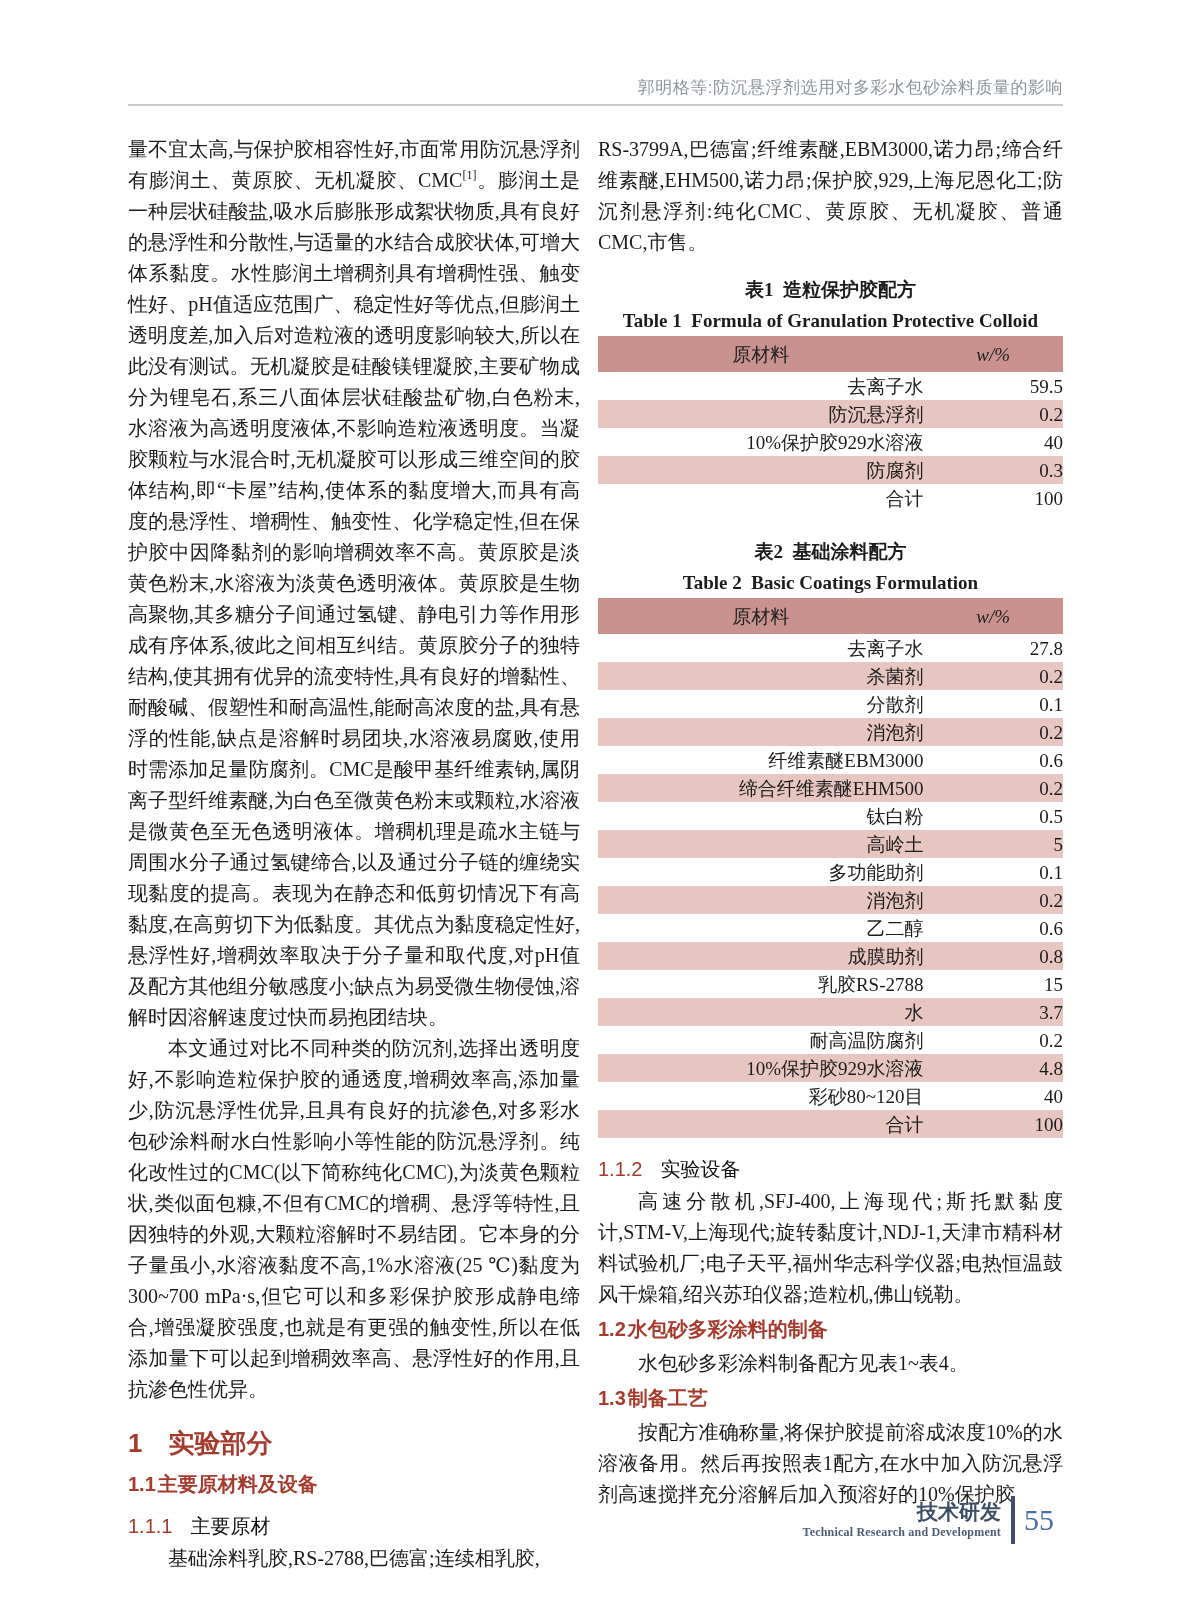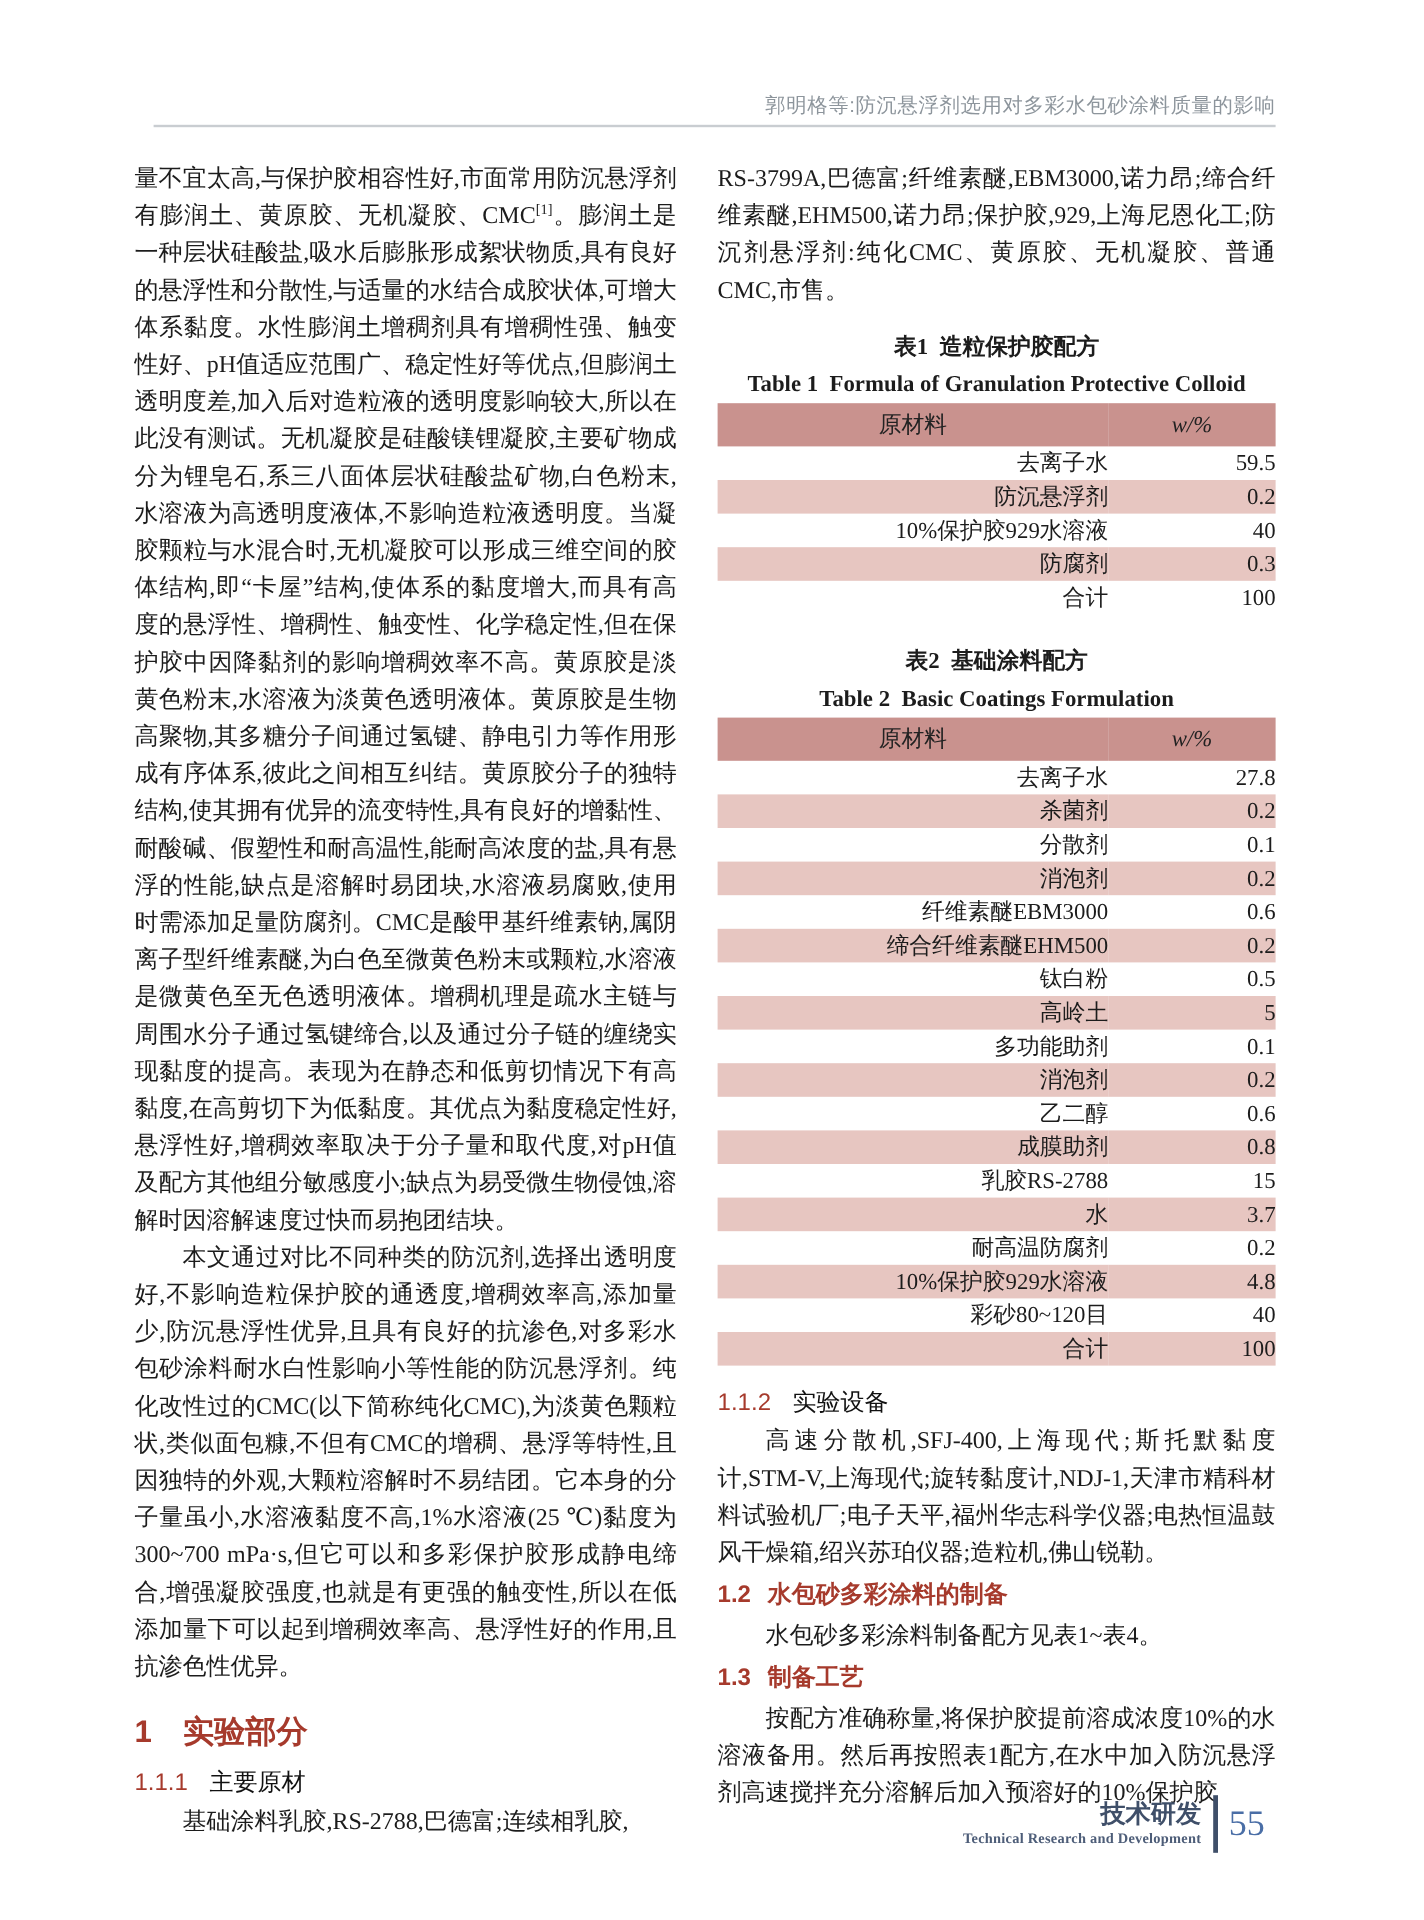"量不宜太高,与保护胶相容性好,市面常用防沉悬浮剂有膨润土、黄原胶、无机凝胶、CM" .col-left { left: 112px -> 128px }
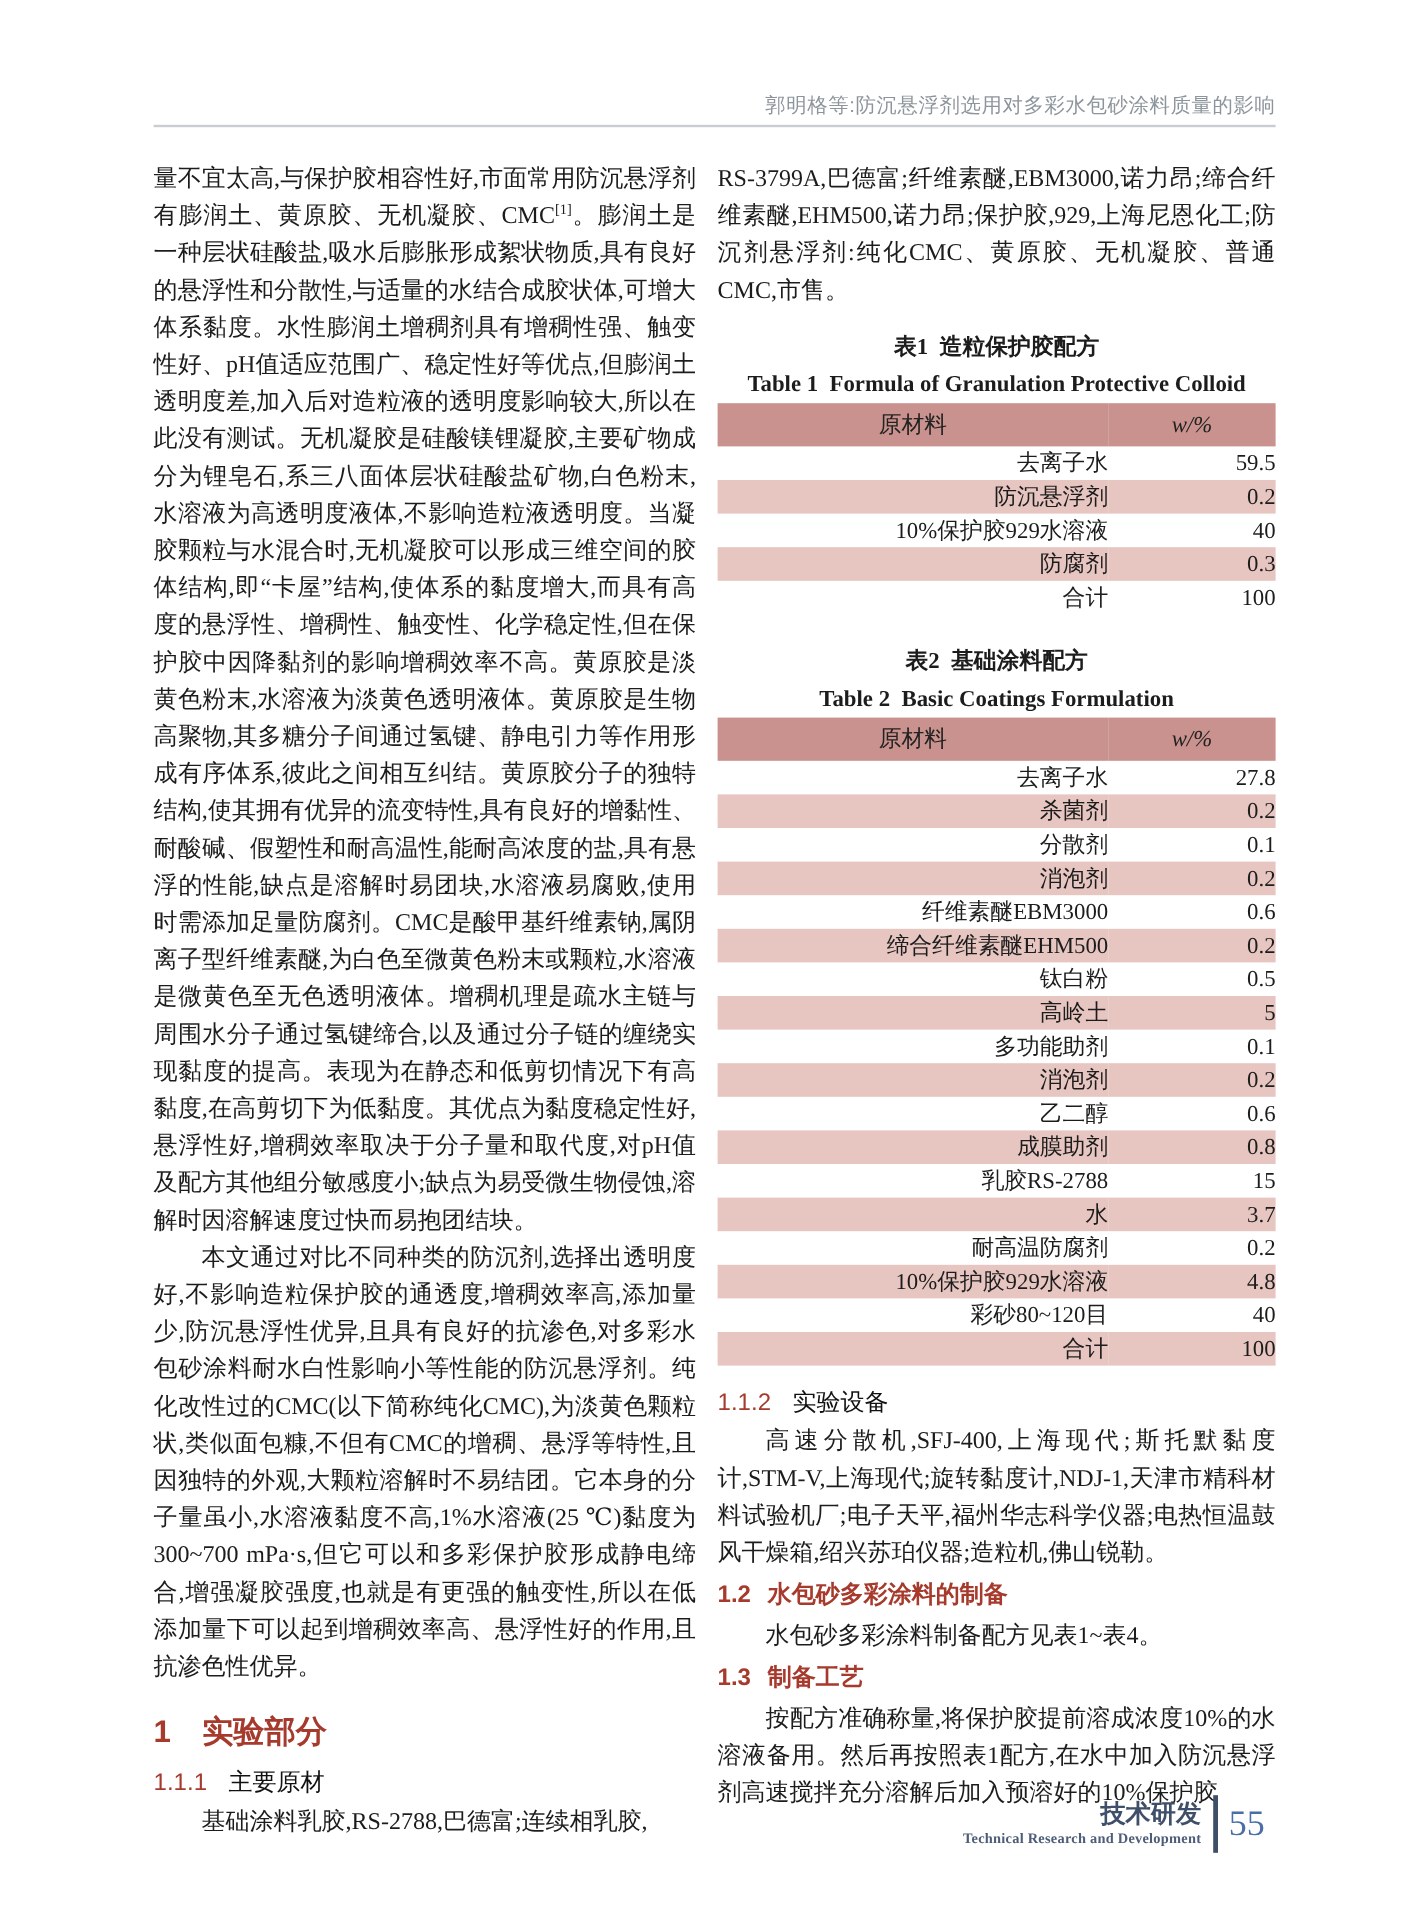"1.2" .h2 .num { margin-right: 14px -> 2px }
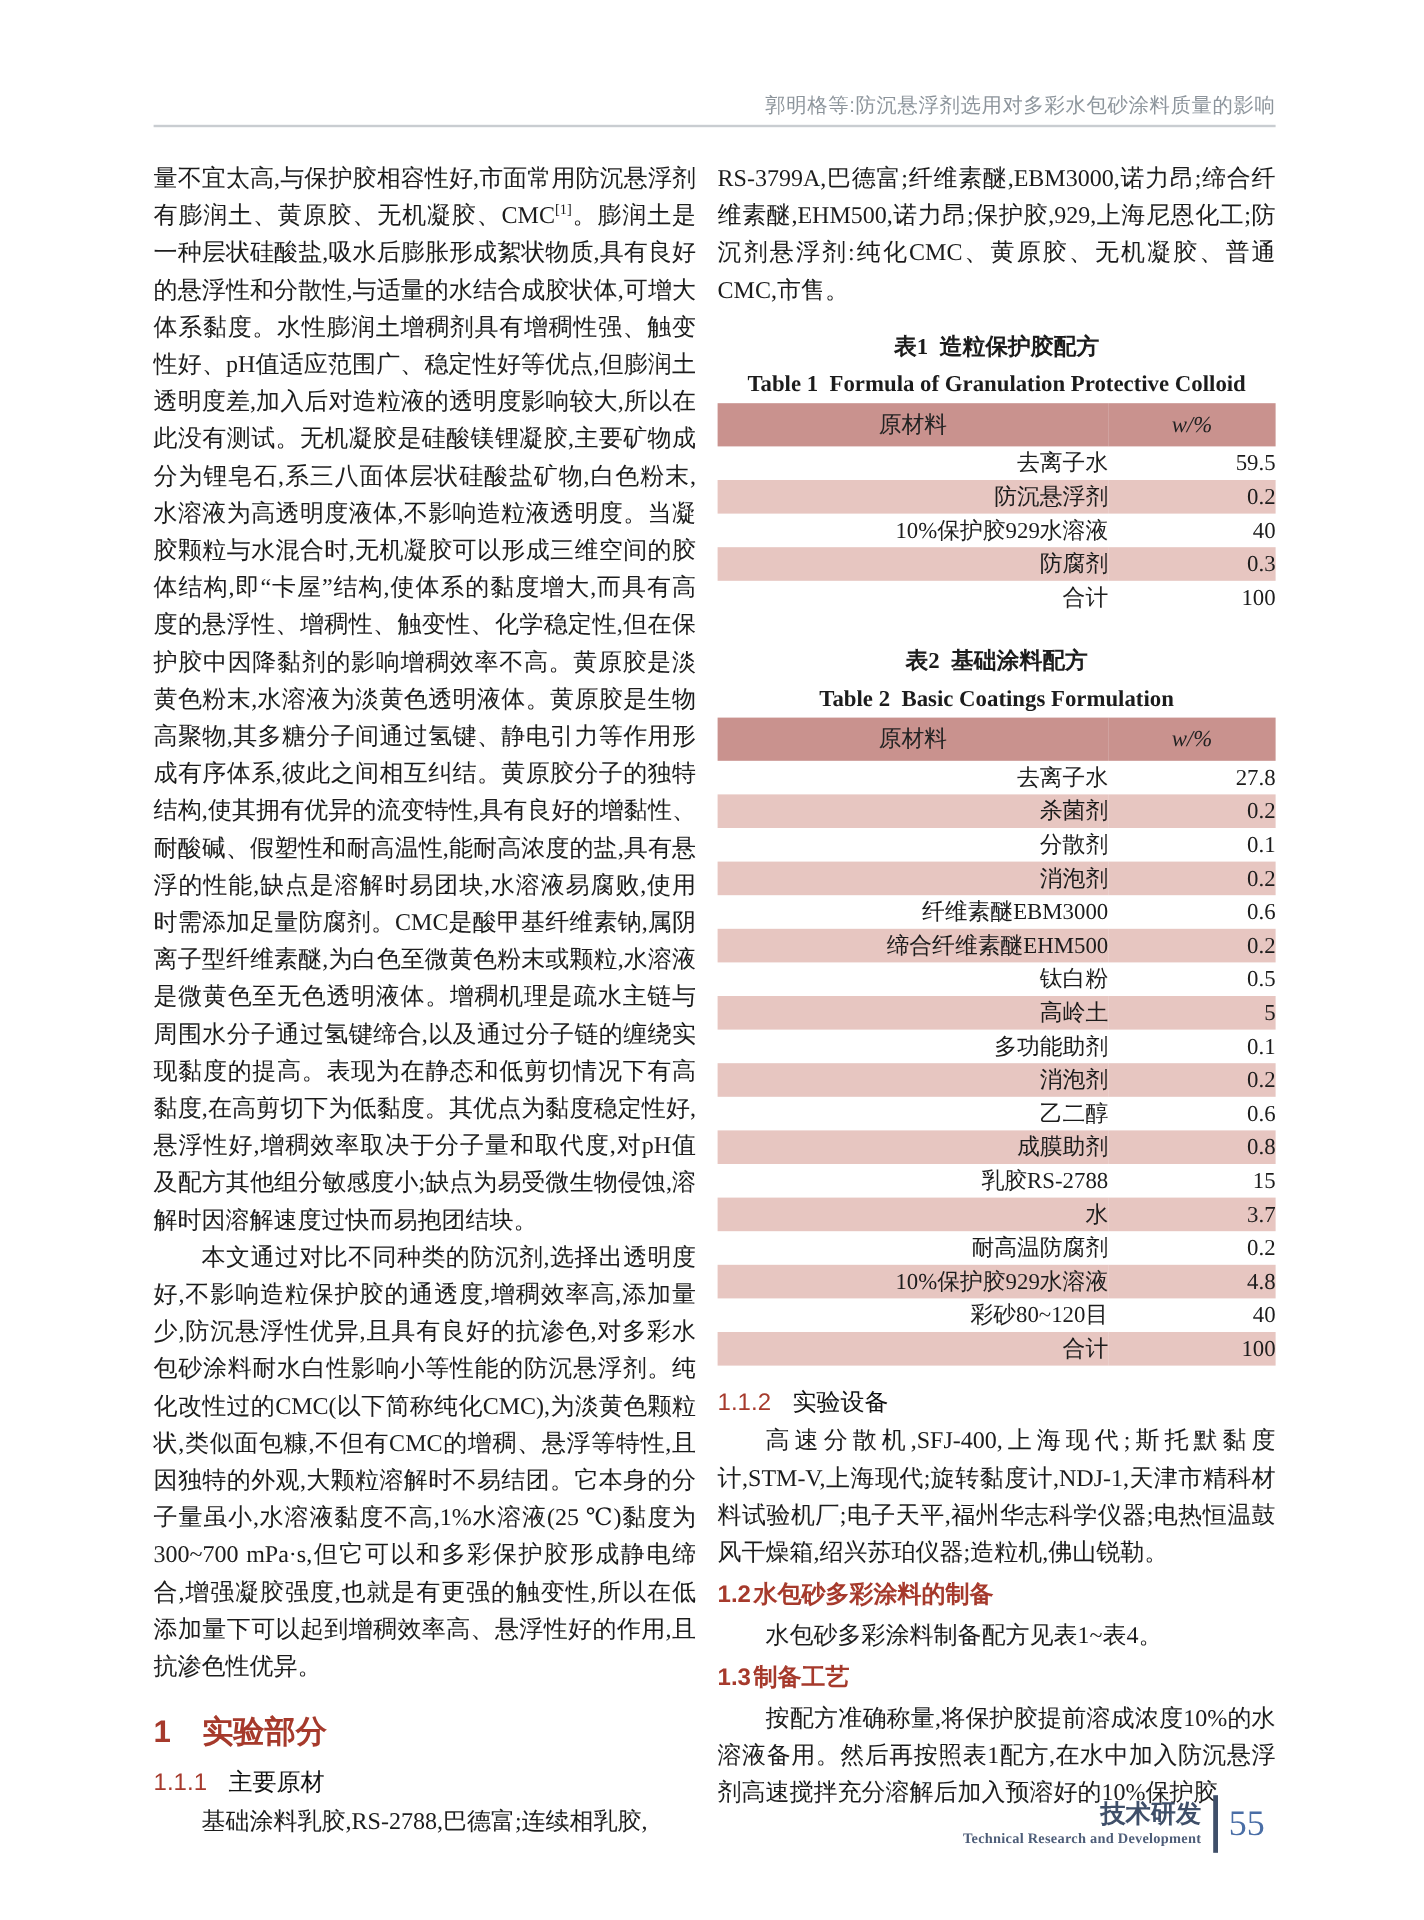"1.1主要原材料及设备" div.h2 { html: none -> <div> <span>1.1</span><span>主要原材料及设备</span> </div> }
